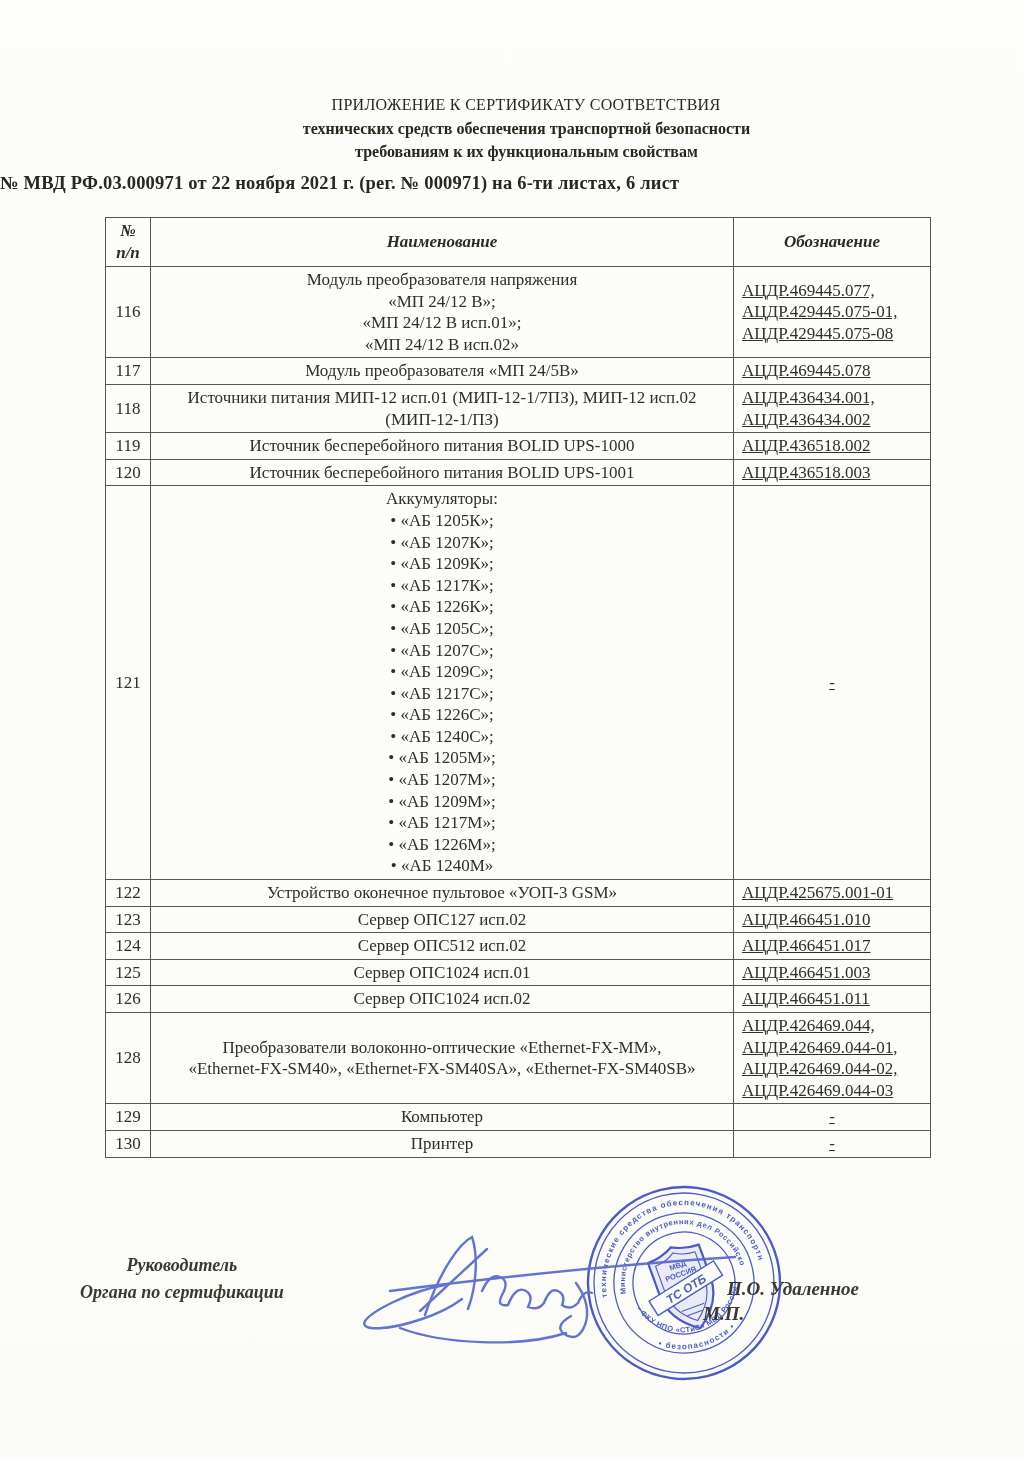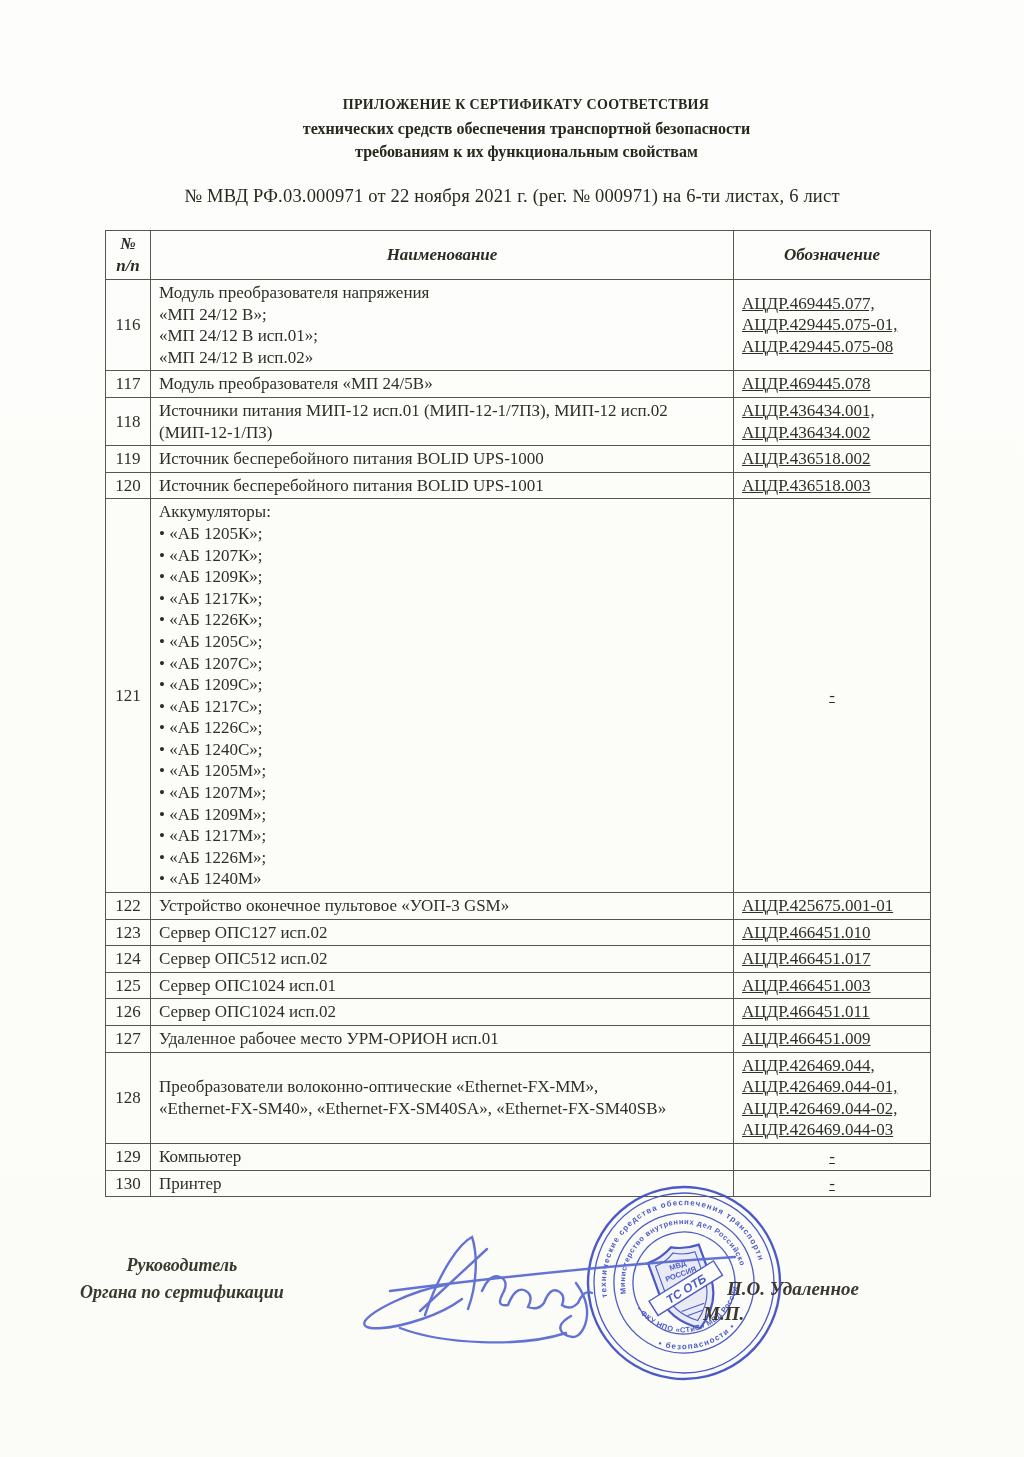"ПРИЛОЖЕНИЕ К СЕРТИФИКАТУ СООТВЕТСТВИЯ" .title1 { font-size: 14px -> 16px; font-weight: bold -> normal }
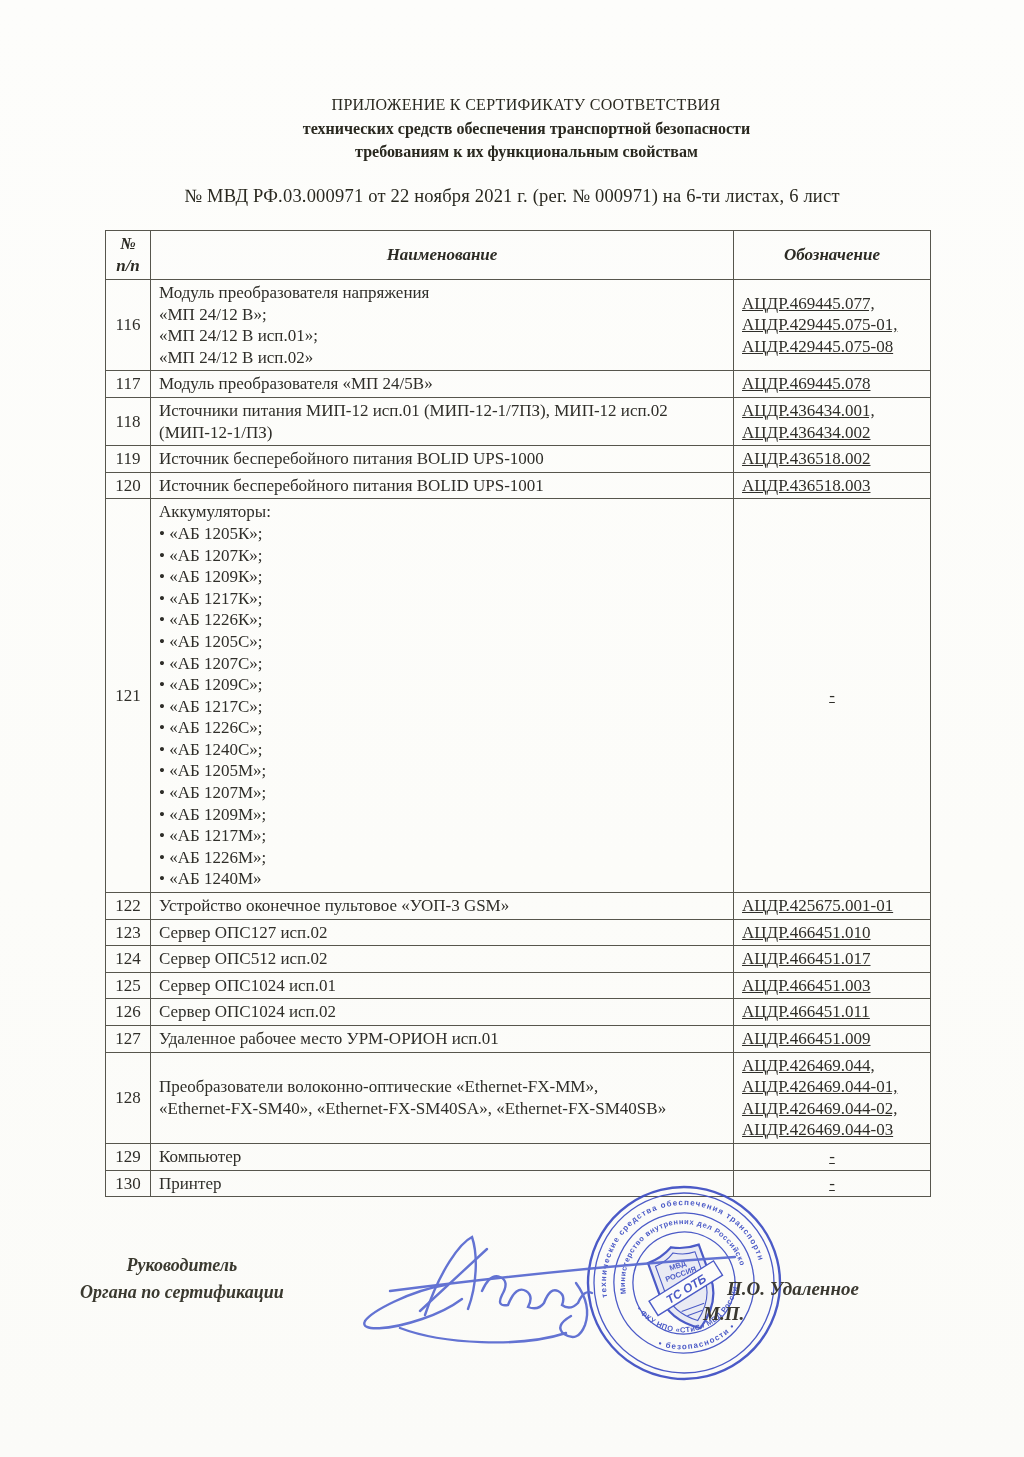"№ МВД РФ.03.000971 от 22" .doc-number { font-weight: normal -> bold; margin-top: 23px -> 10px; text-align: center -> left }
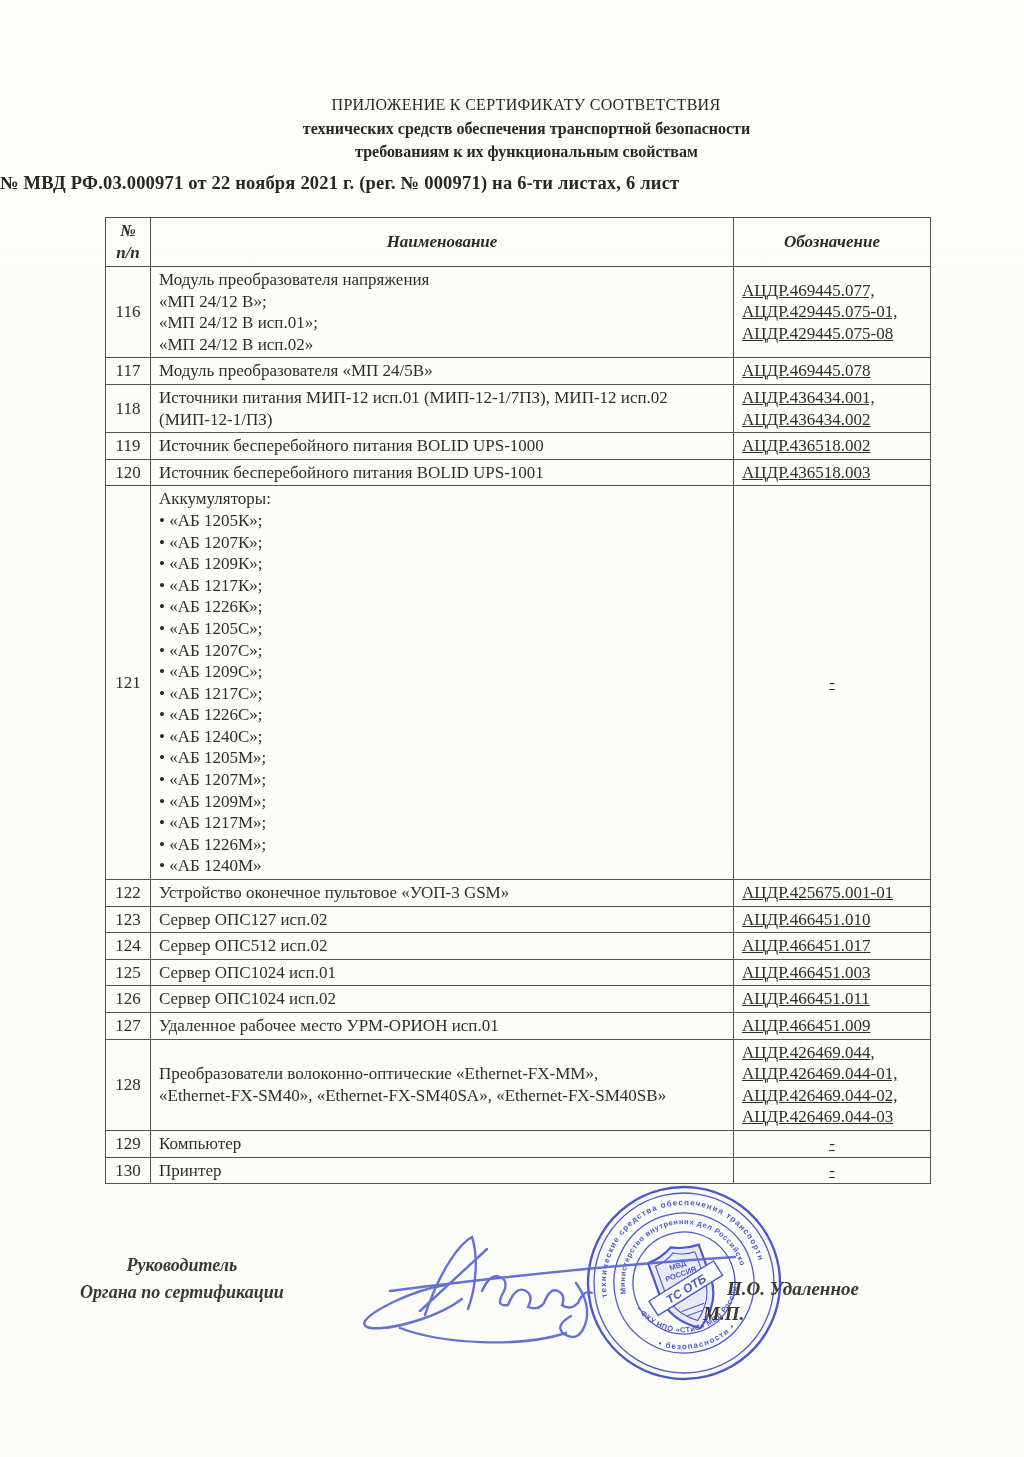"Модуль преобразователя напряжения" td.col-name { text-align: left -> center }
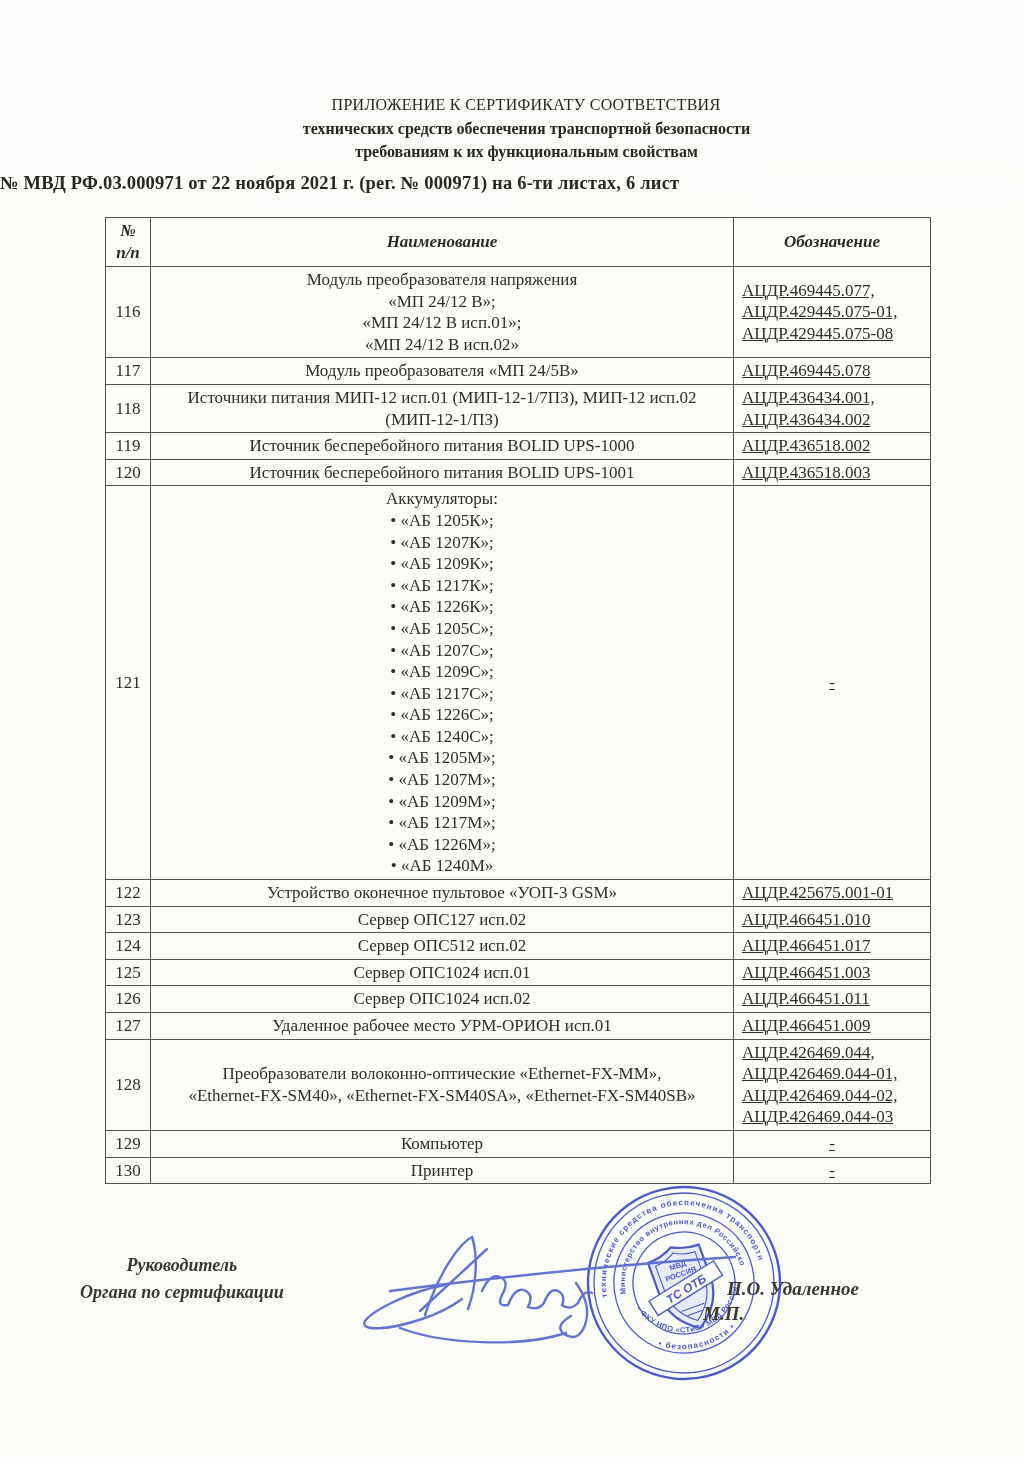"127" tr { html: <tr> <td>127</td> <td> <div>Удаленное рабочее место УРМ-ОРИОН исп.01</div> </td> <td> <div>АЦДР.466451.009</div> </td> </tr> -> none }
